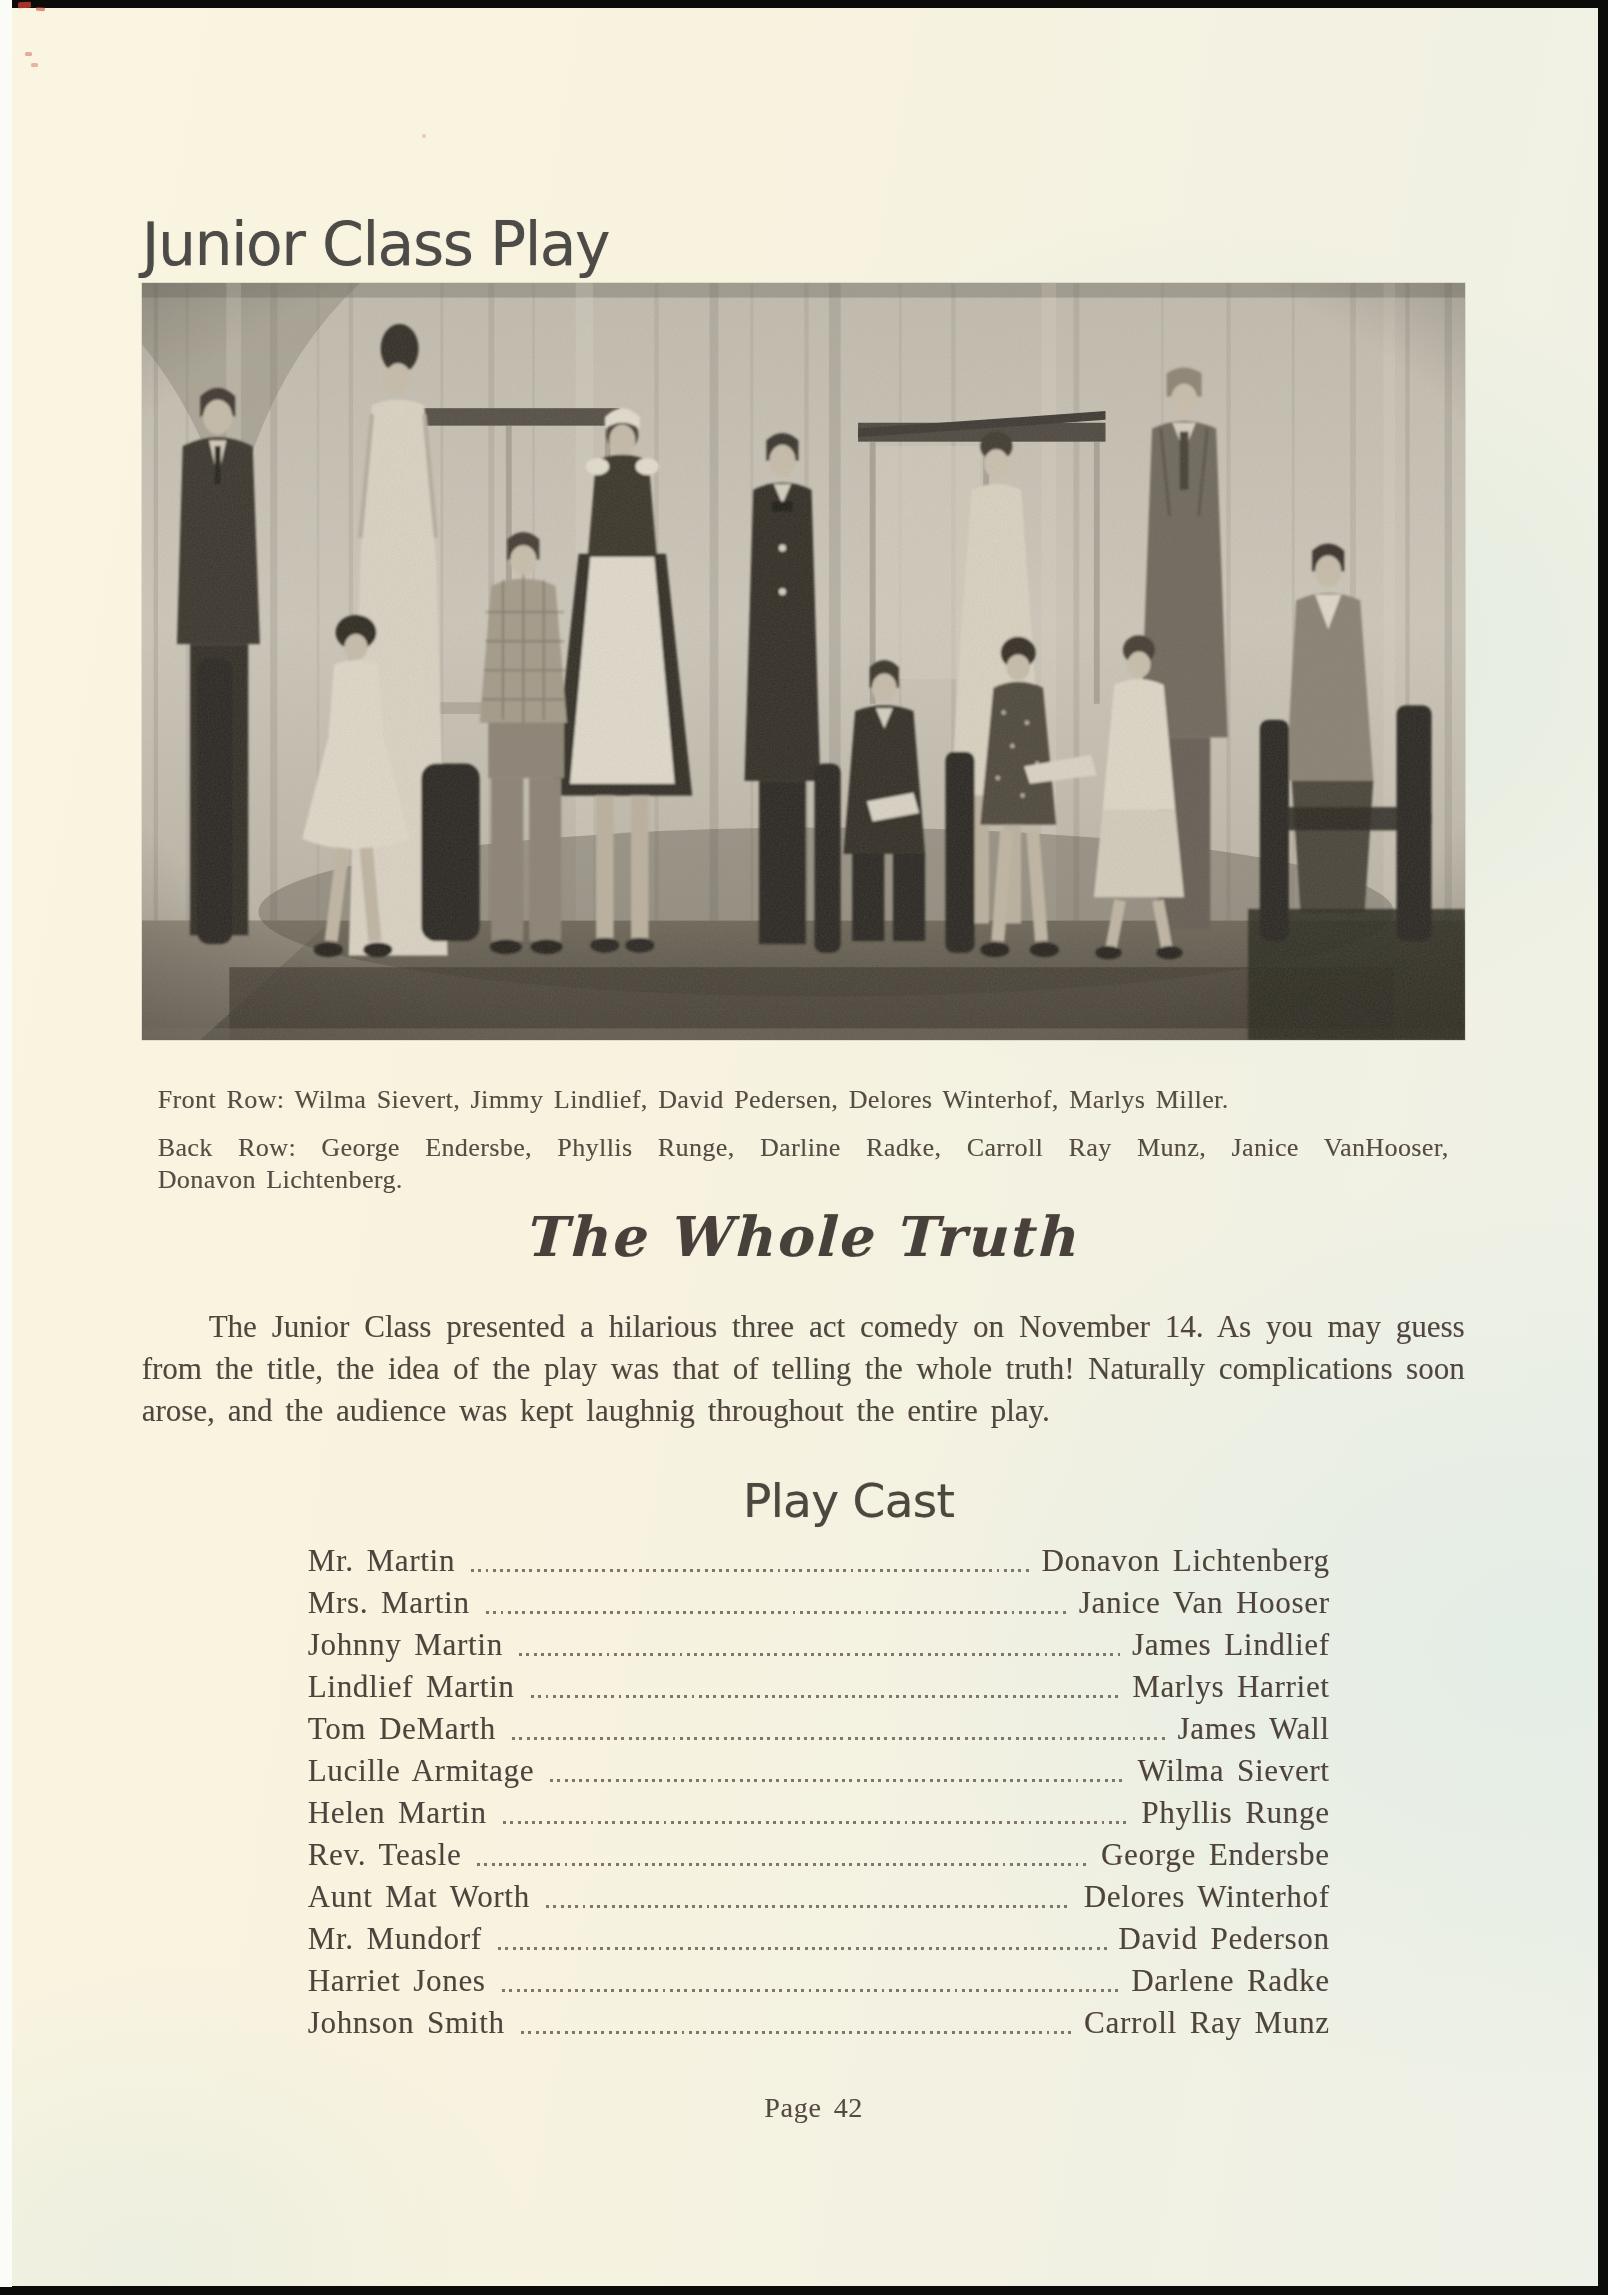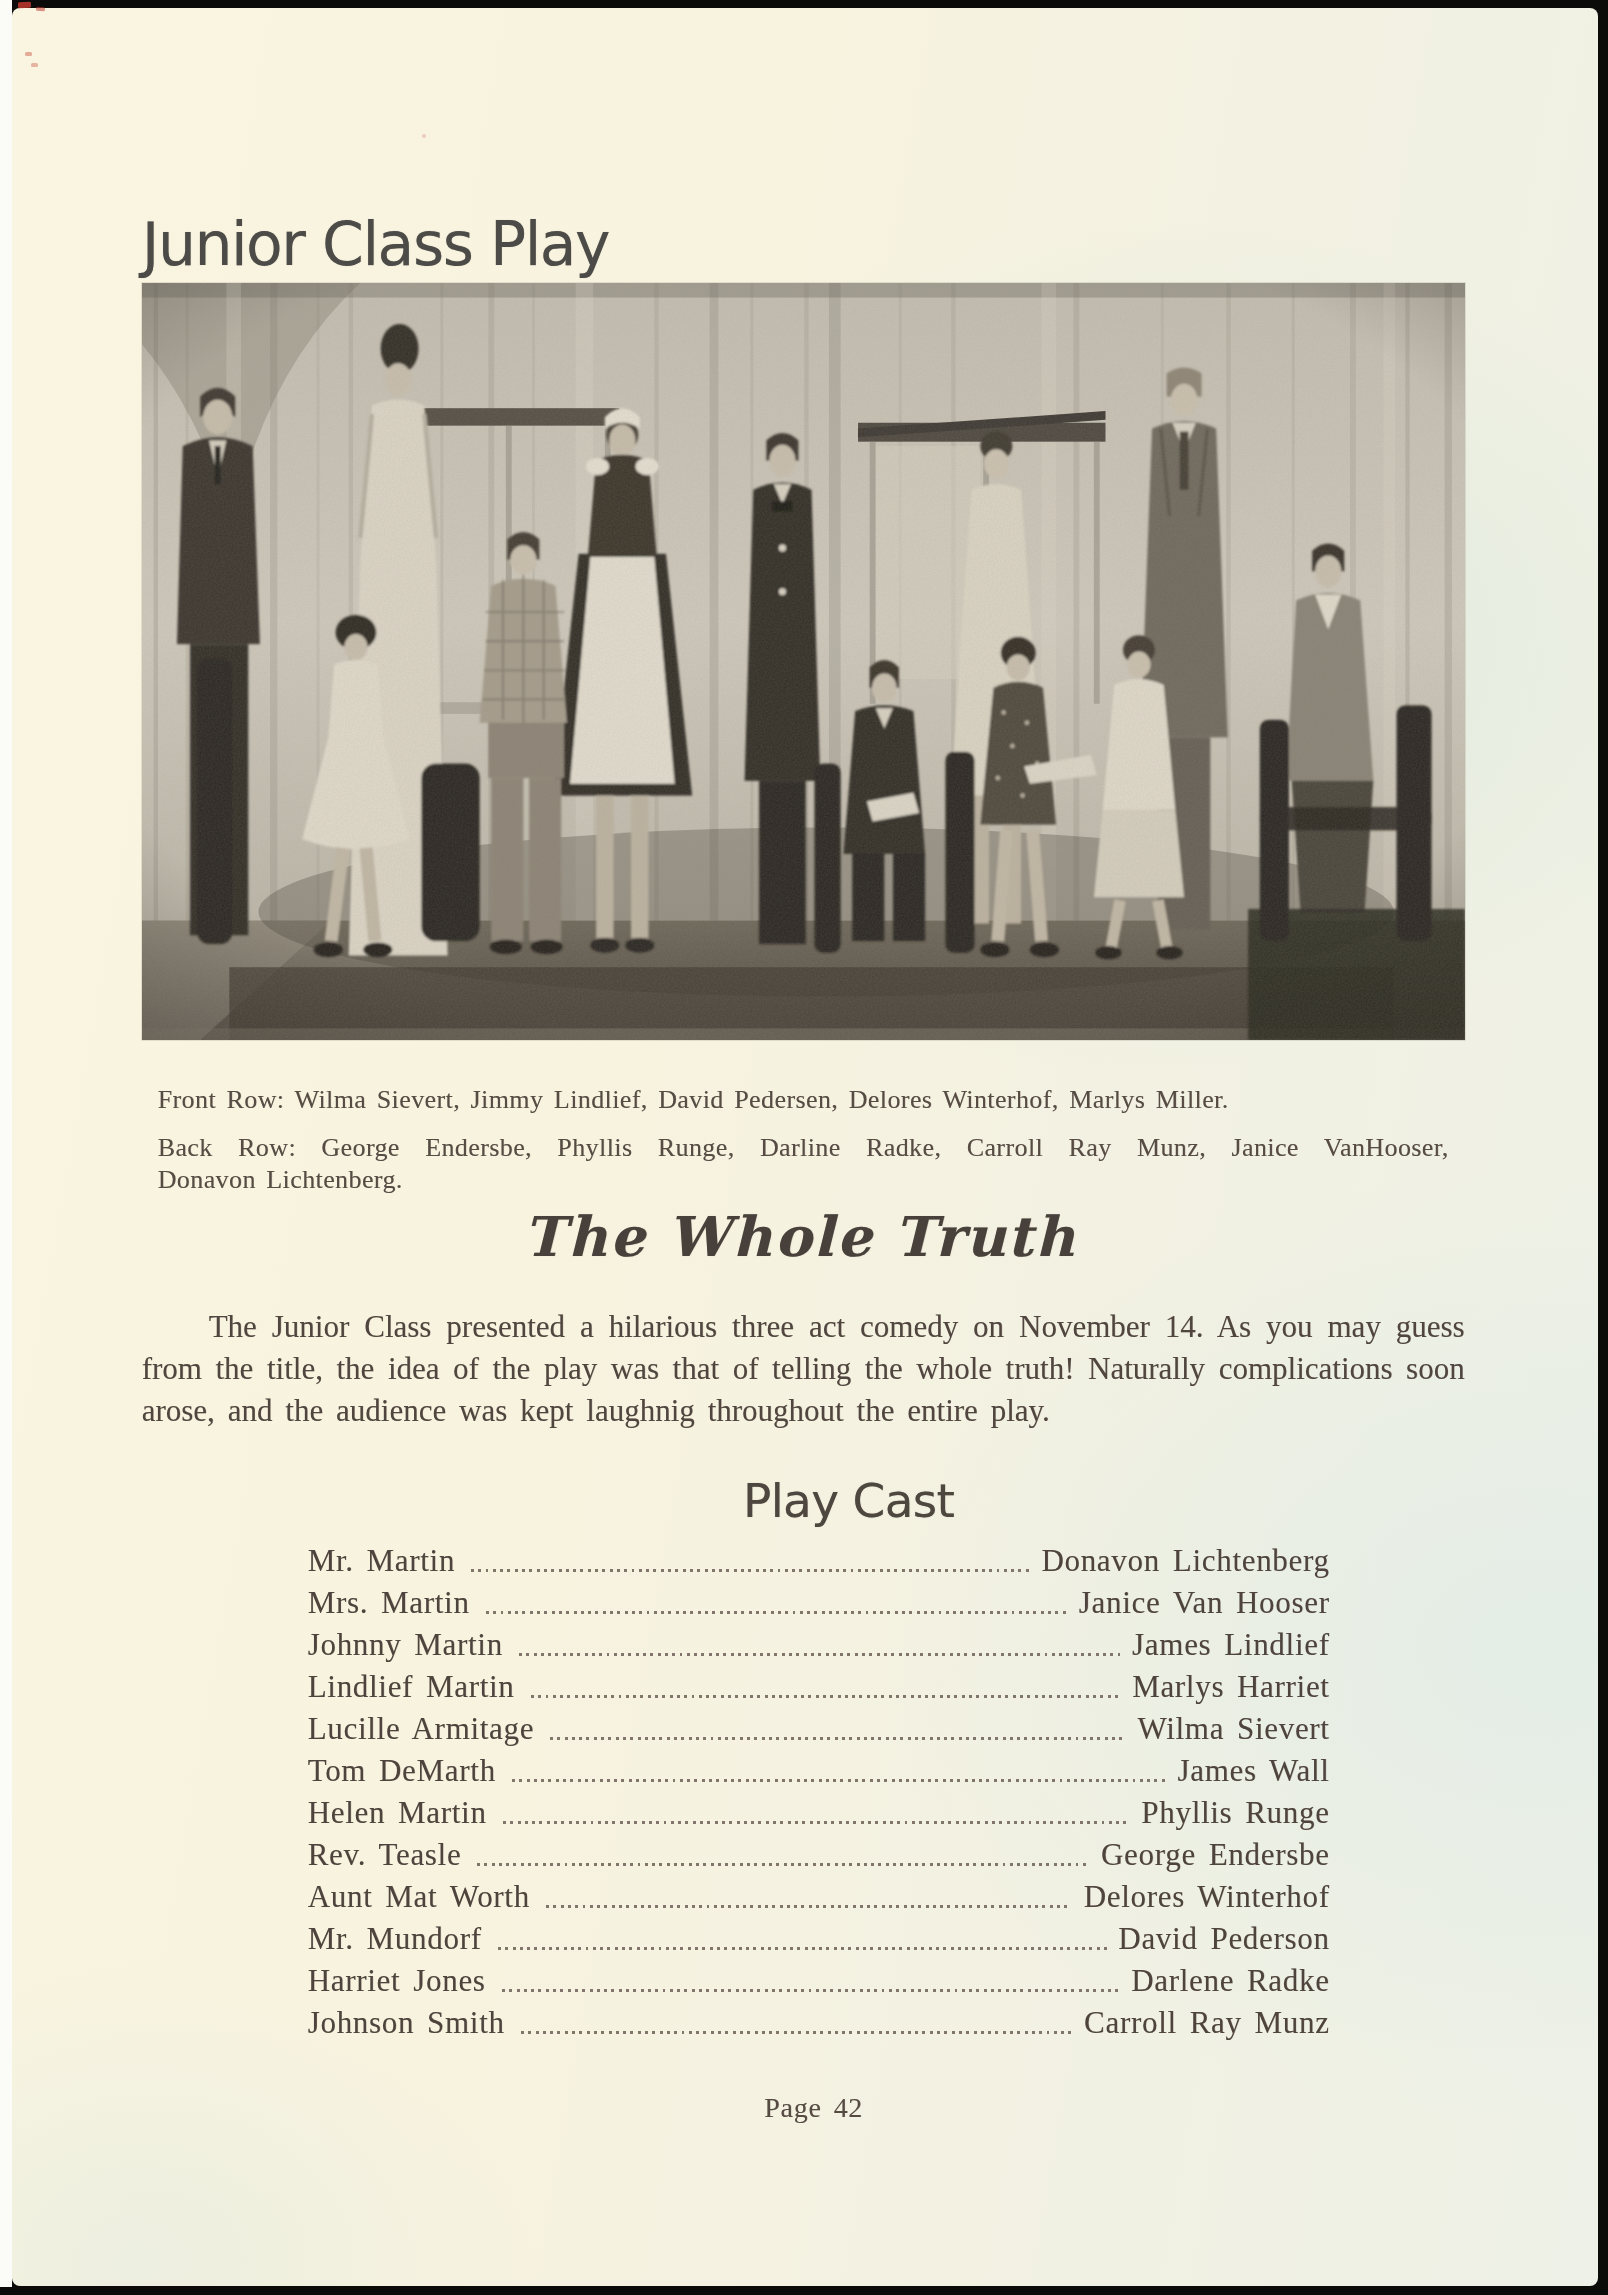"Junior Class Play" .page { border-radius: 8px -> none }
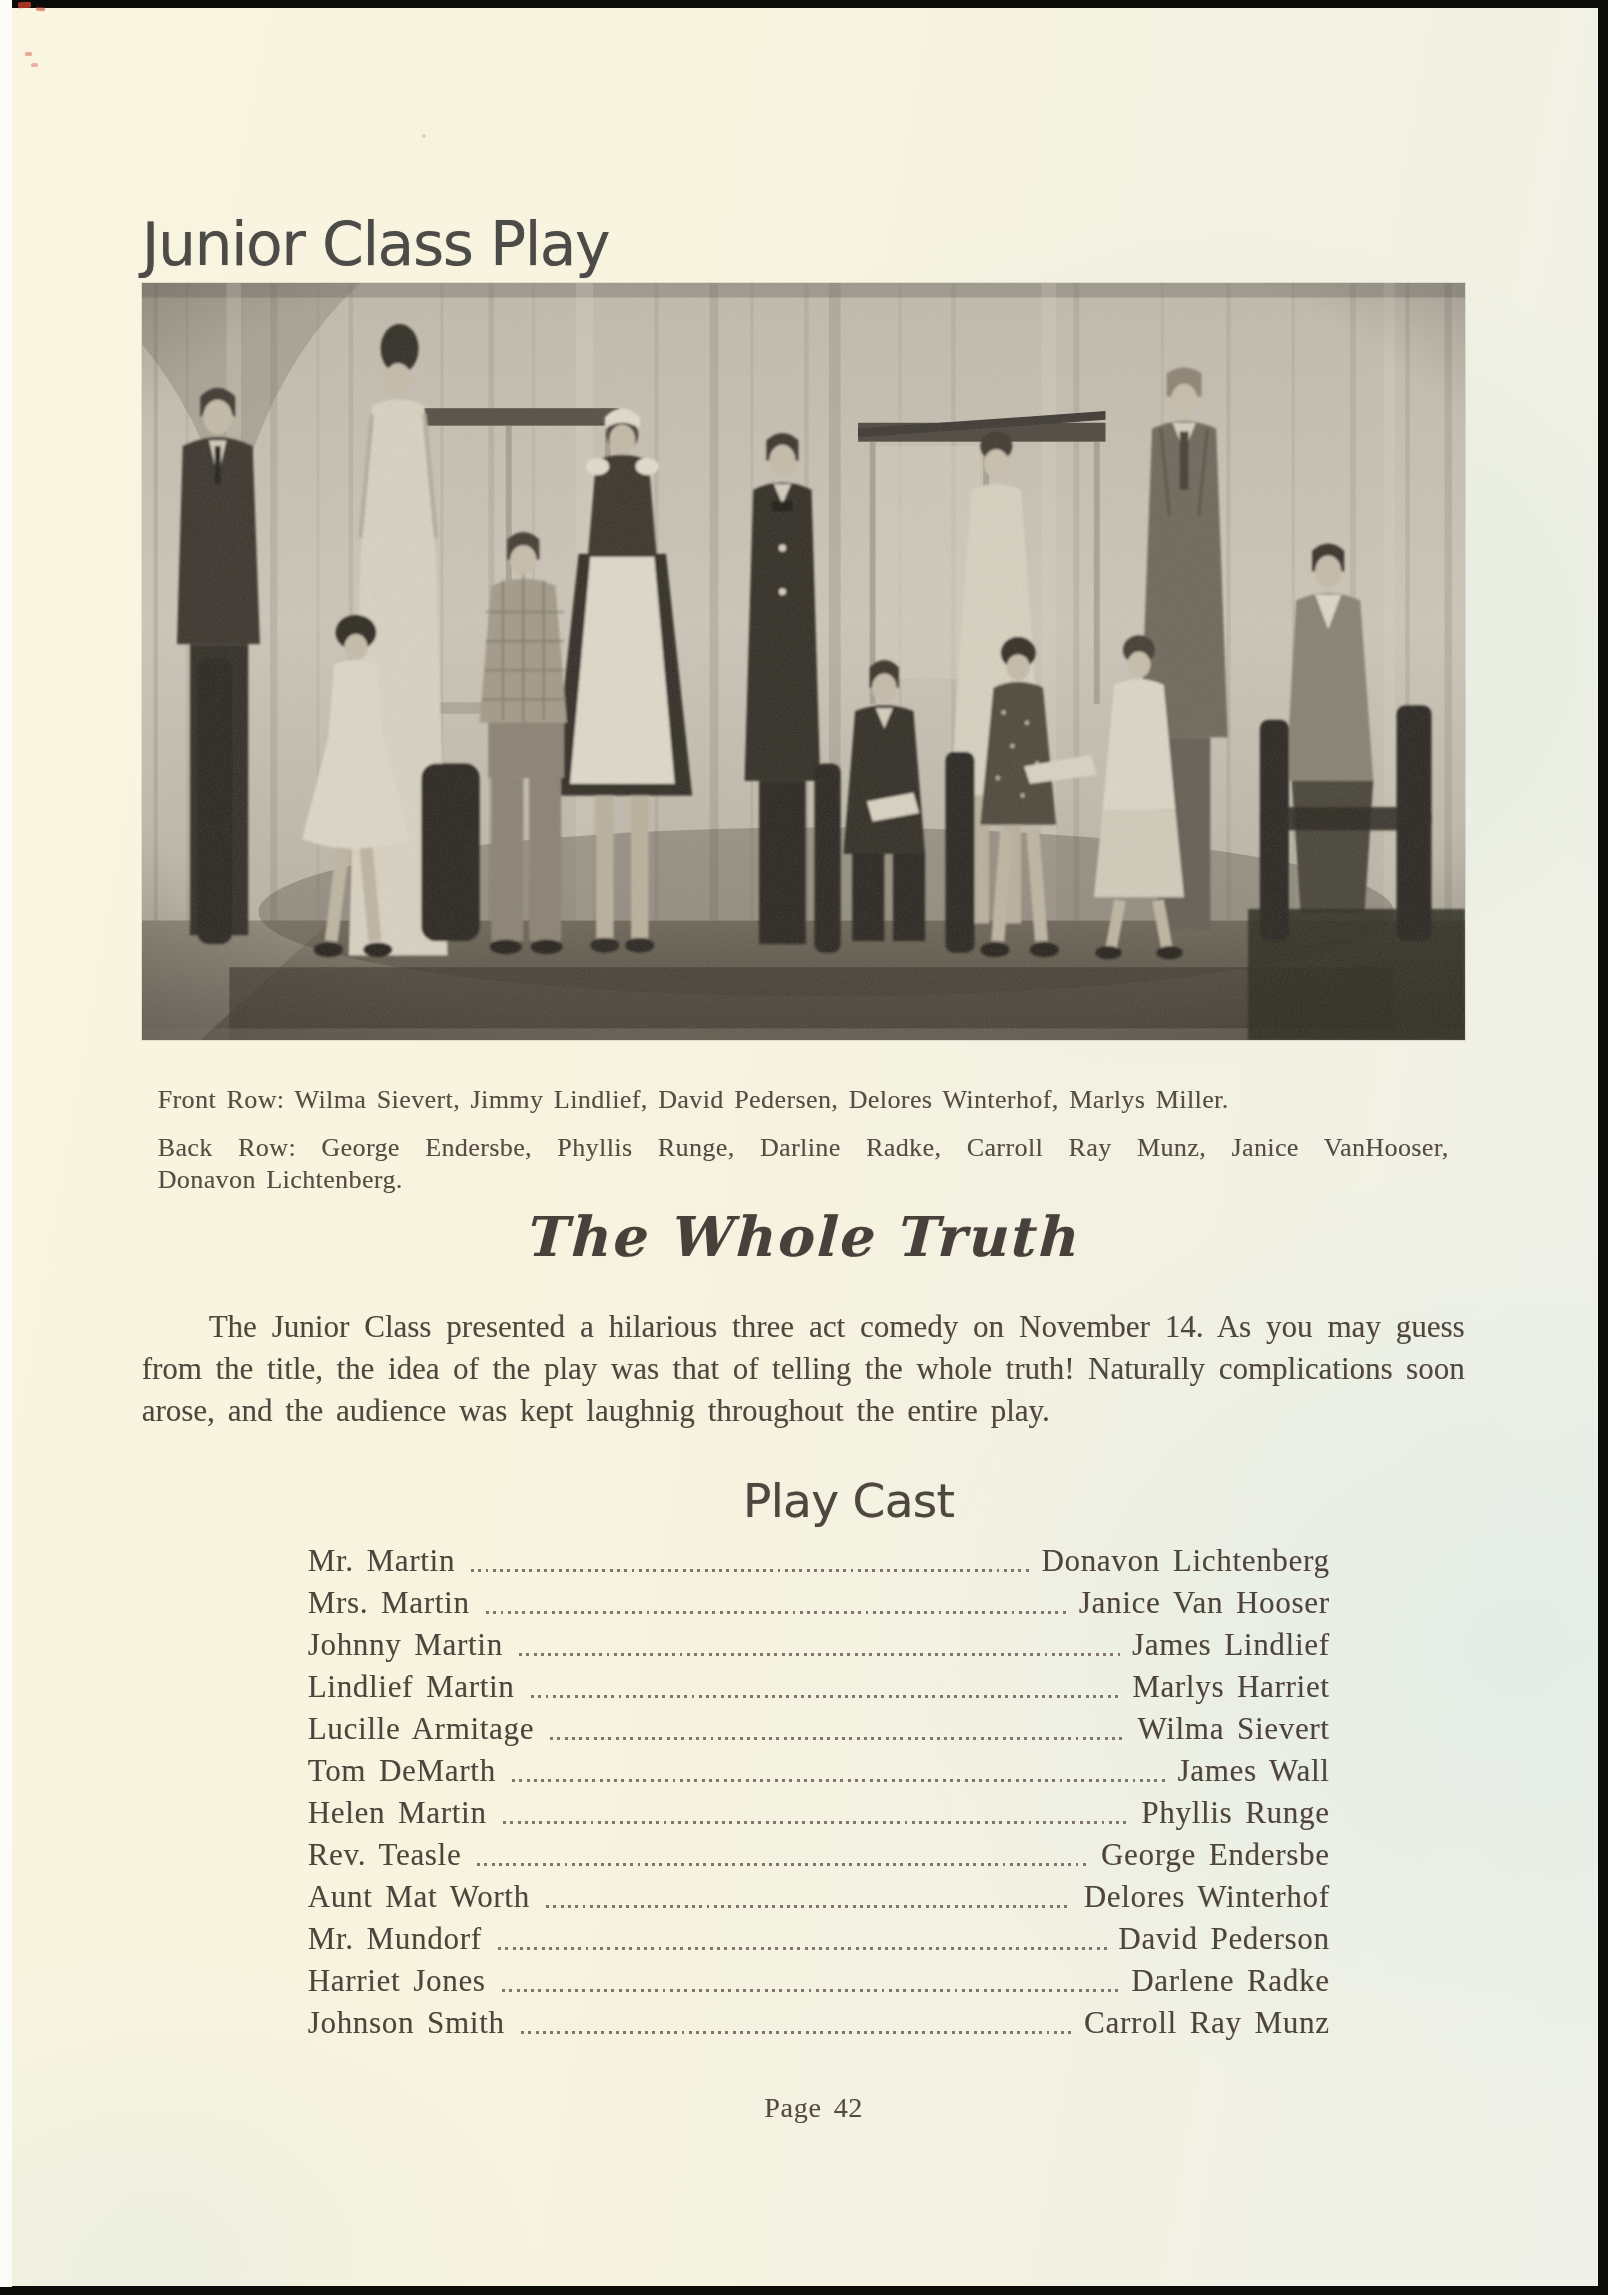"Lucille Armitage" div.cast-row { order: before "Tom DeMarth" -> after "Tom DeMarth" }
